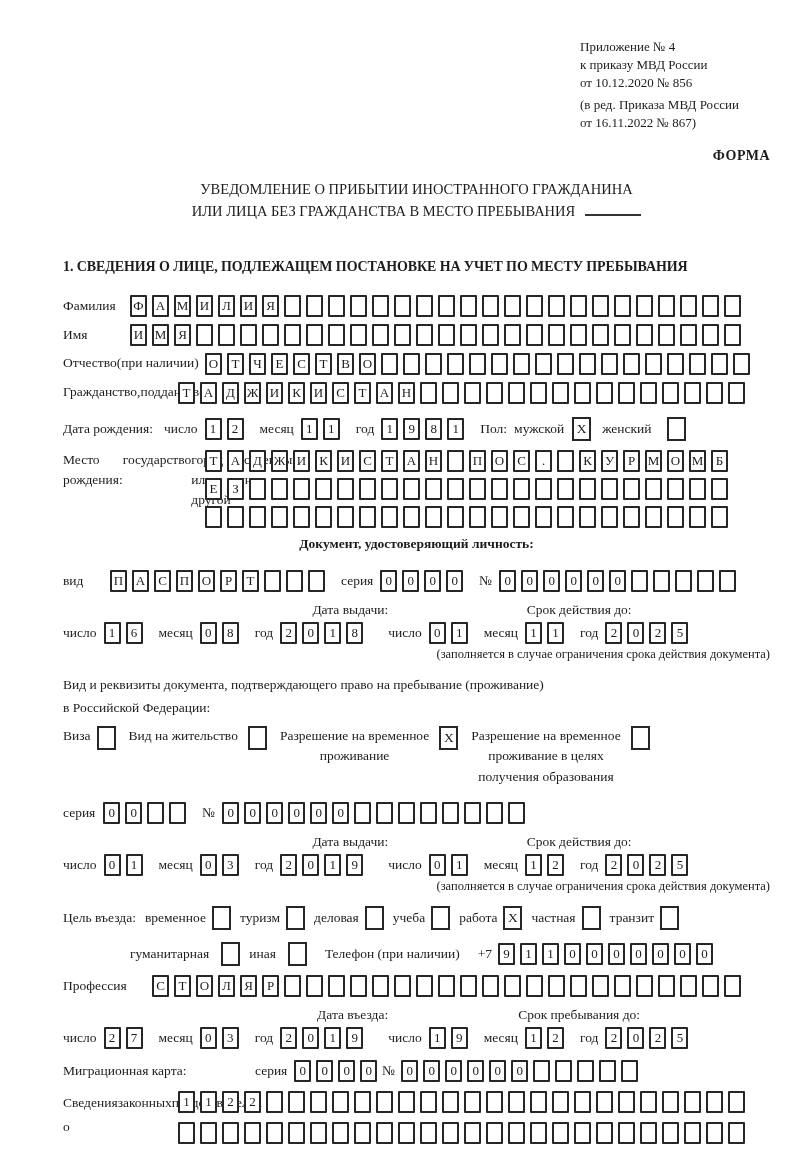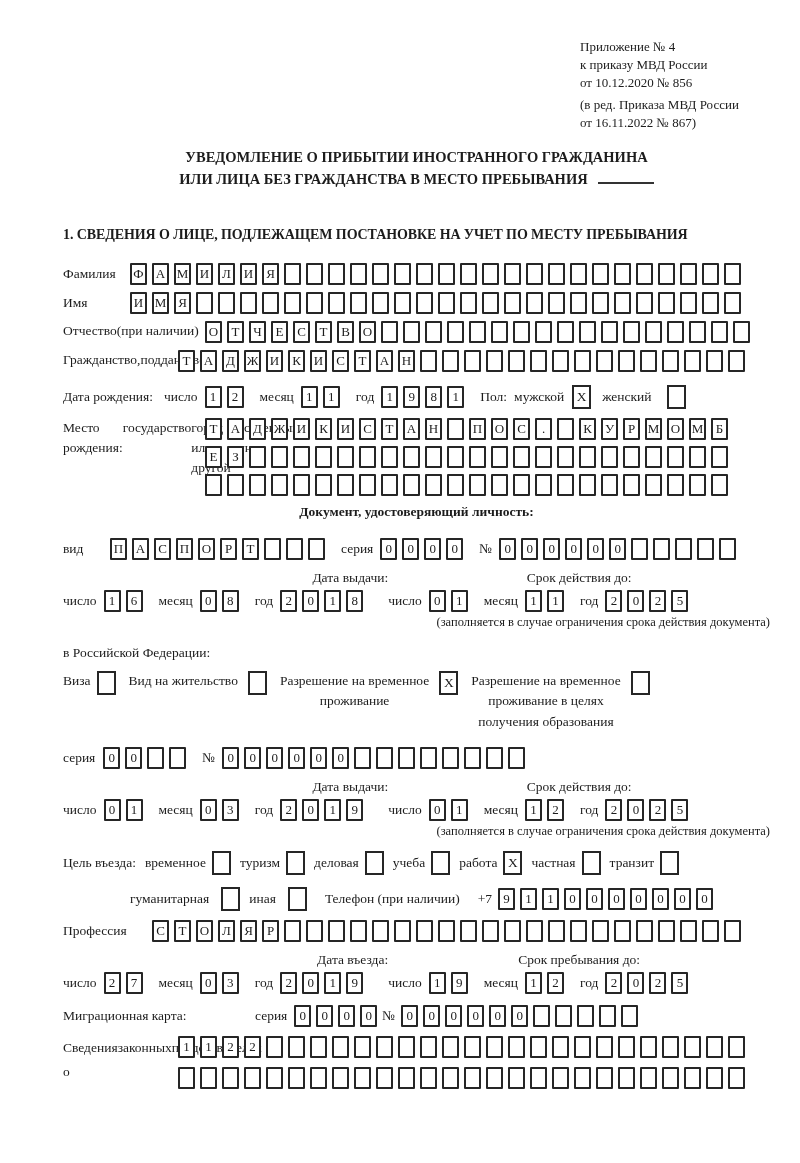"ФОРМА" div.forma { html: none -> <div>ФОРМА</div> }
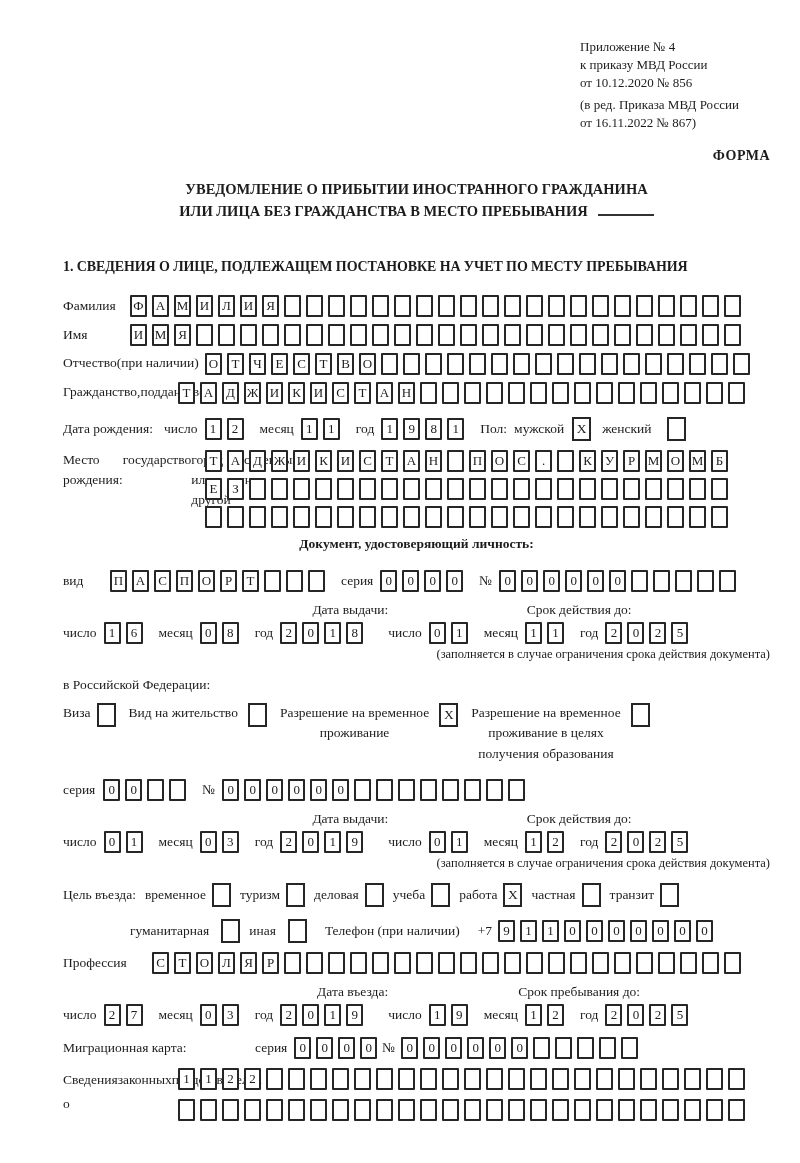"УВЕДОМЛЕНИЕ О ПРИБЫТИИ ИНОСТРАННОГО" .title { font-weight: bold -> normal }
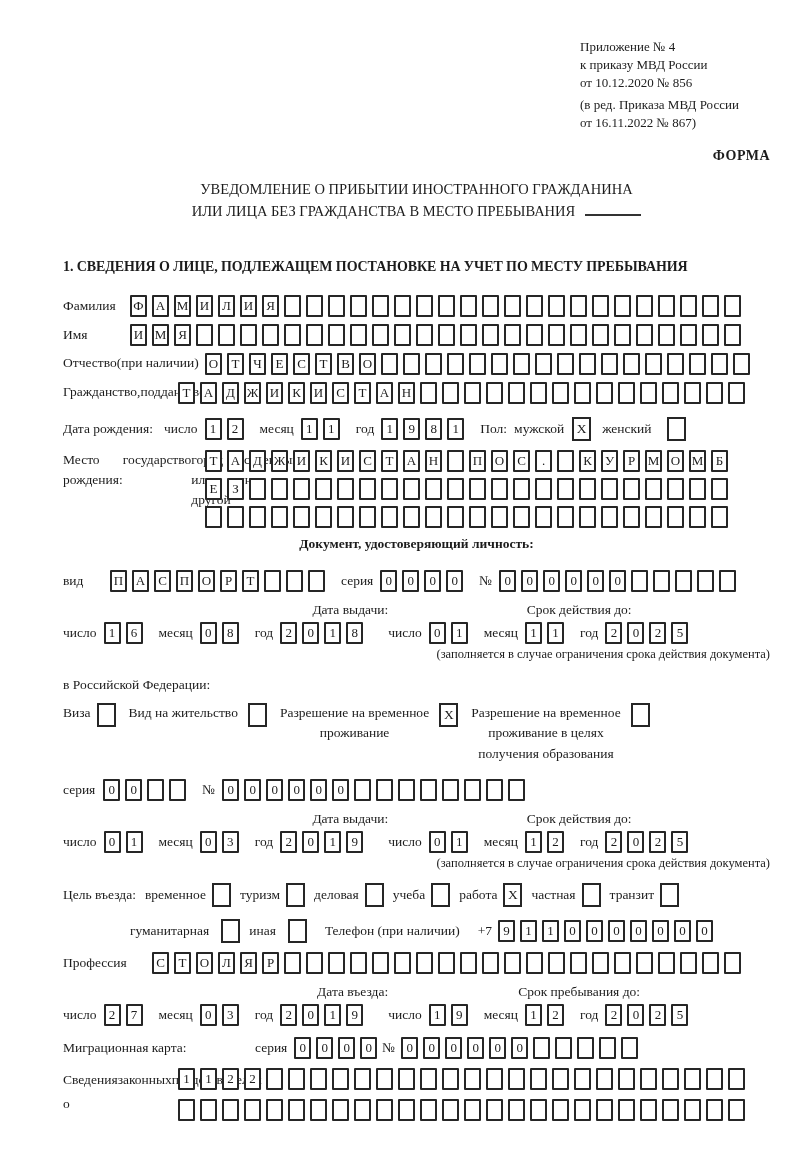"Вид и реквизиты документа," div { html: none -> <div>Вид и реквизиты документа, подтверждающего право на пребывание (проживание)</div> }
